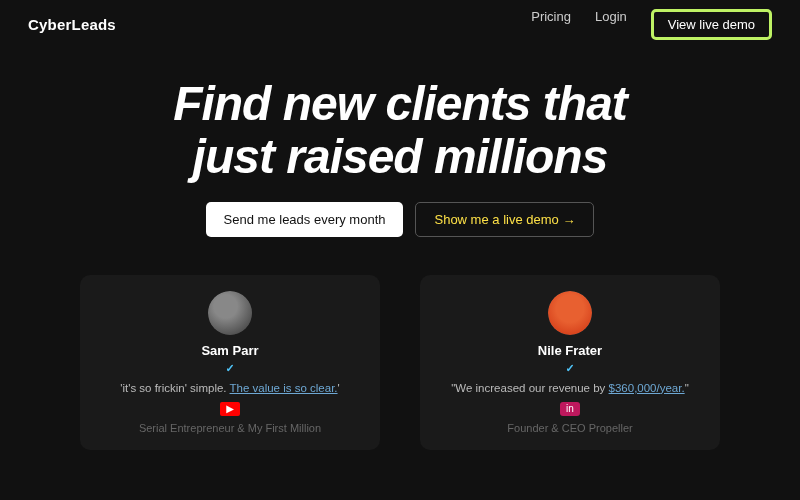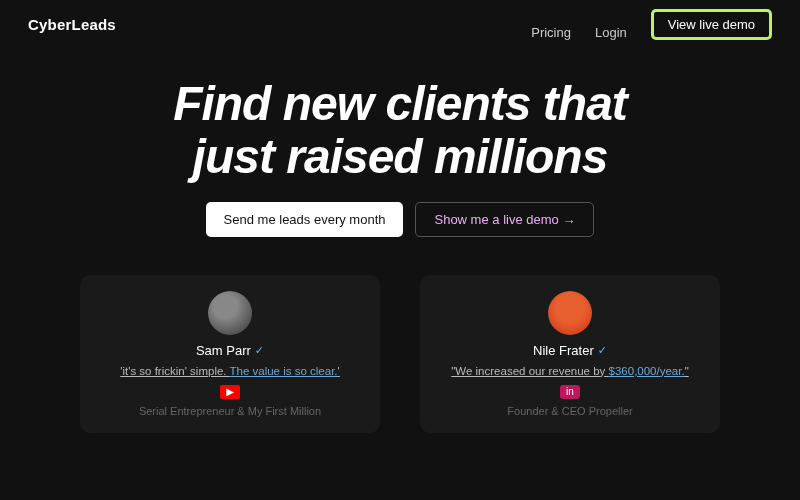"Pricing" .nav-links { align-items: flex-end -> flex-start }
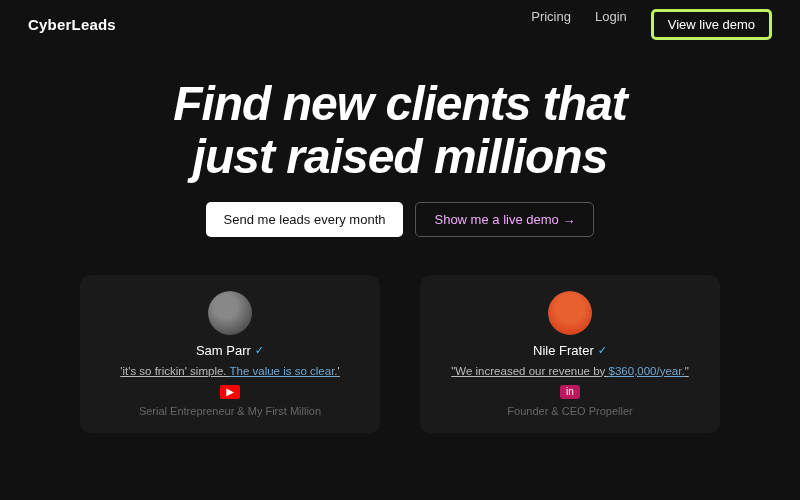"Show me a live demo" .btn-secondary { color: #f0abfc -> #fde047 }
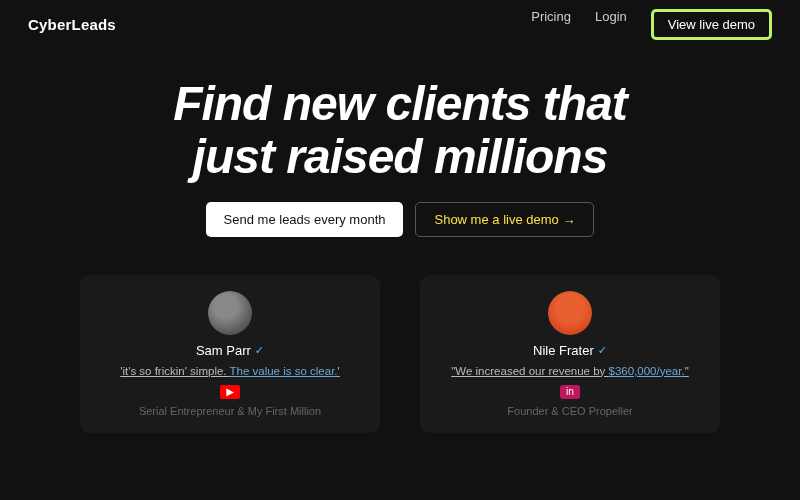"Sam Parr" .testimonial-name { flex-direction: none -> column; font-weight: 400 -> 700 }
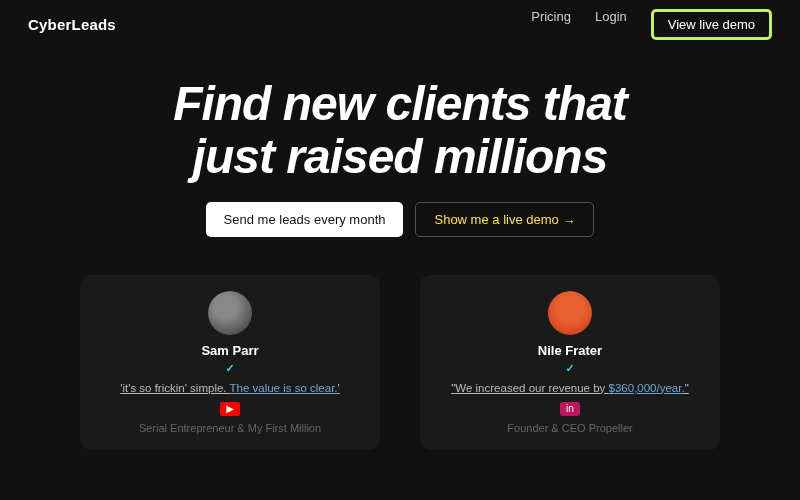"'it's so frickin' simple. The" .testimonial-quote { text-decoration: underline -> none }
